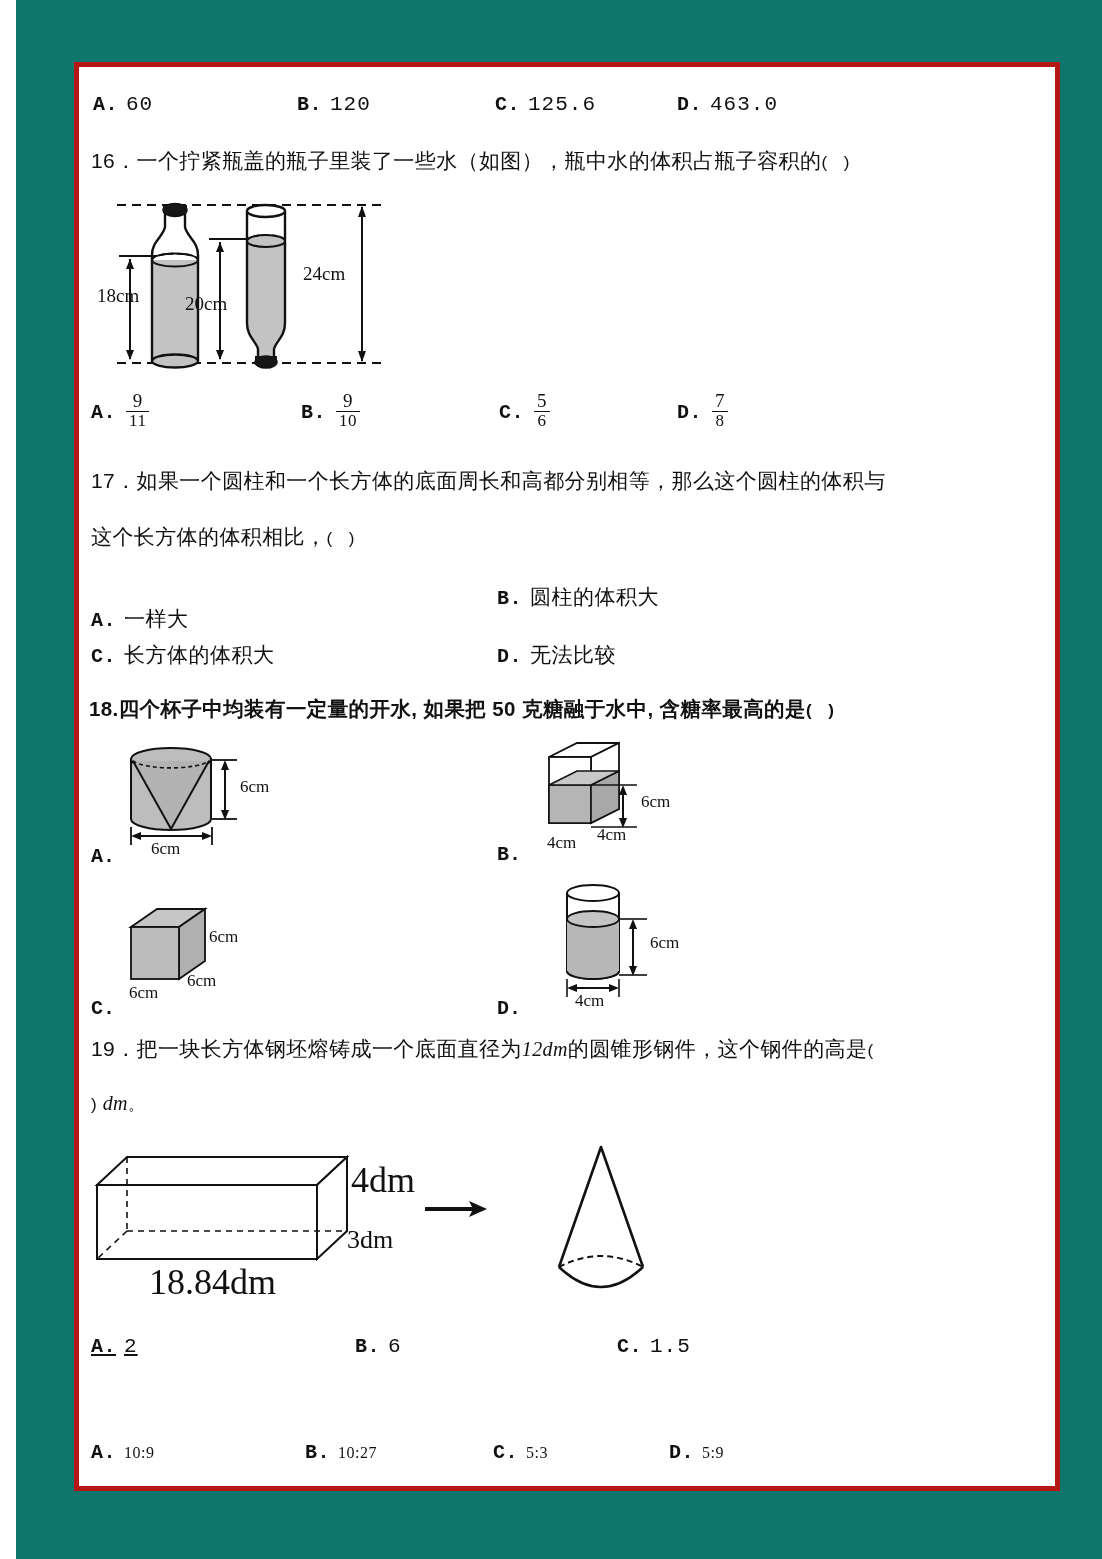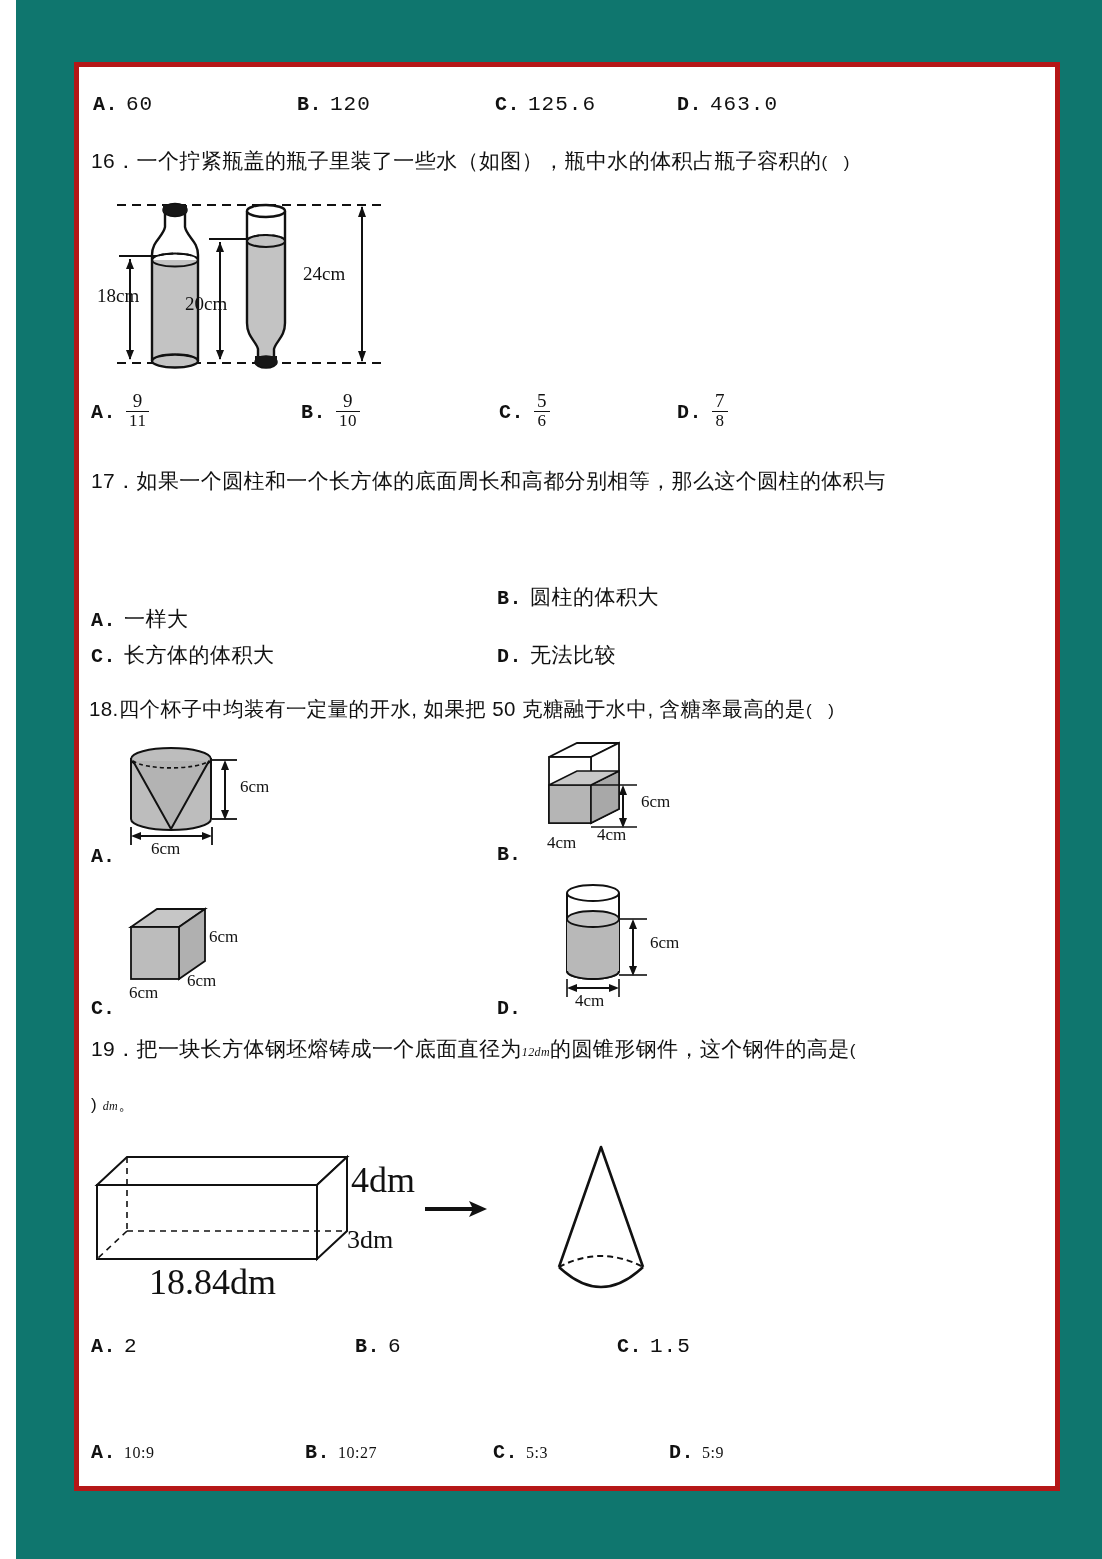"这个长方体的体积相比，( )" div.qline { html: none -> <div> <span>这个长方体的体积相比，</span><span>( )</span> </div> }
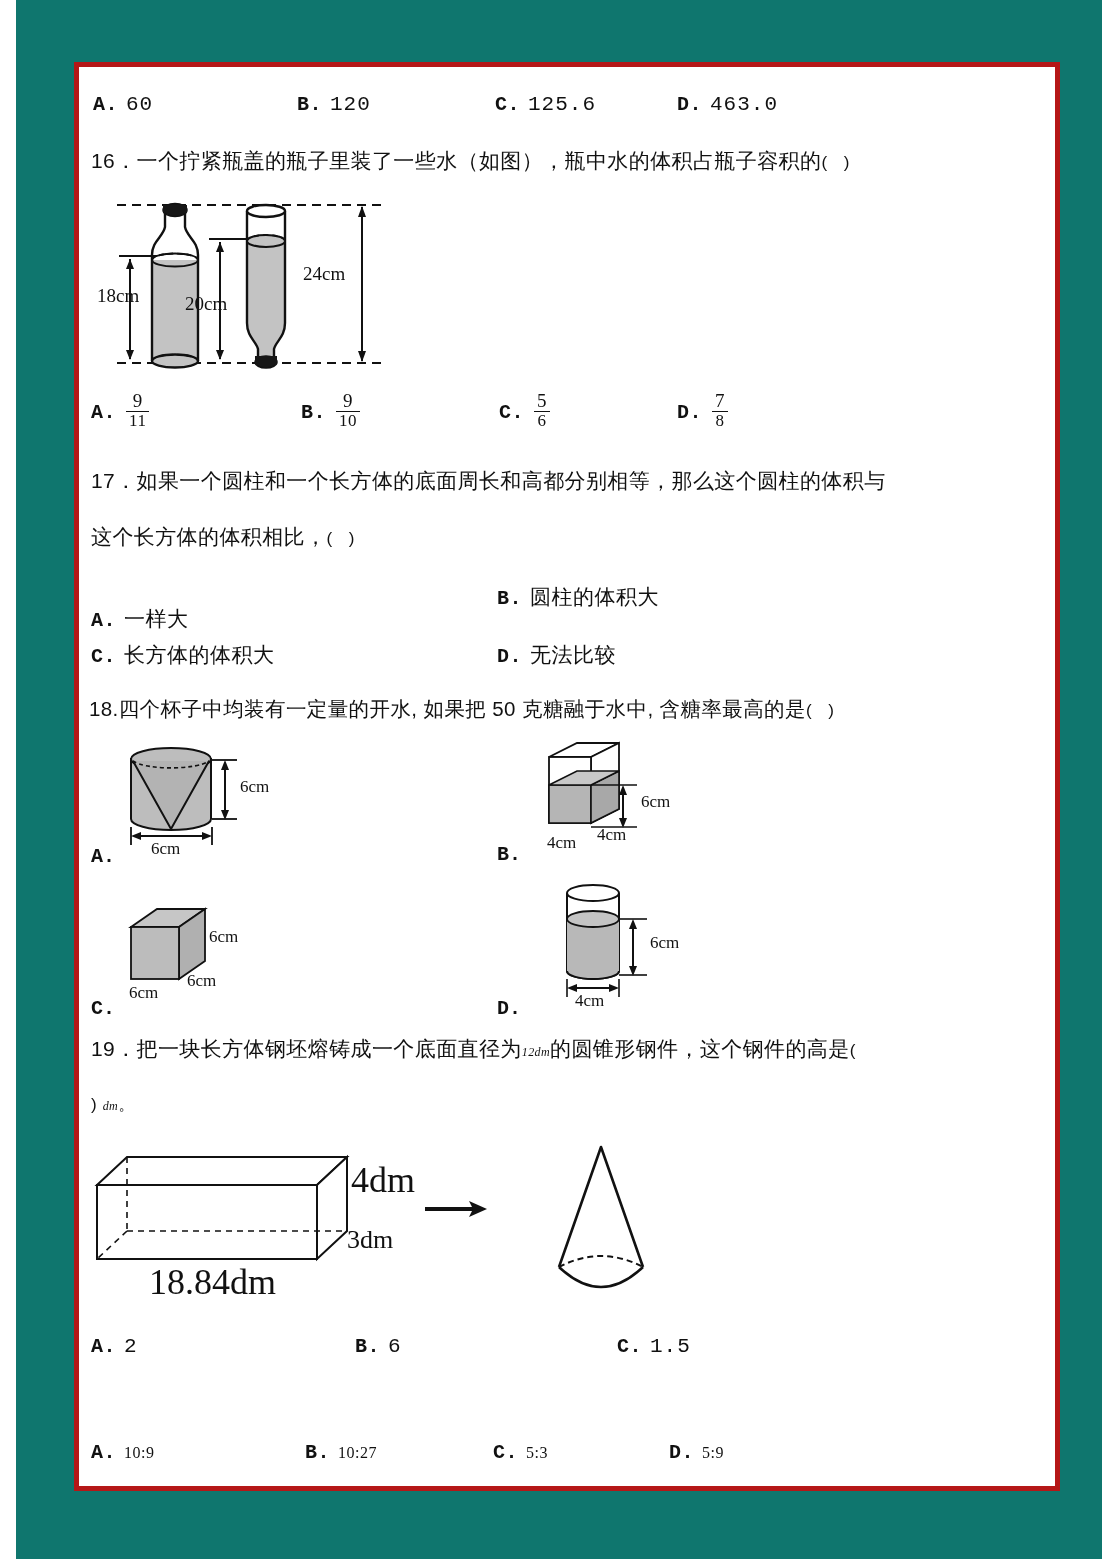"18.四个杯子中均装有一定量的开水, 如果把 50 克糖融于水中," div.qline { font-weight: none -> bold }
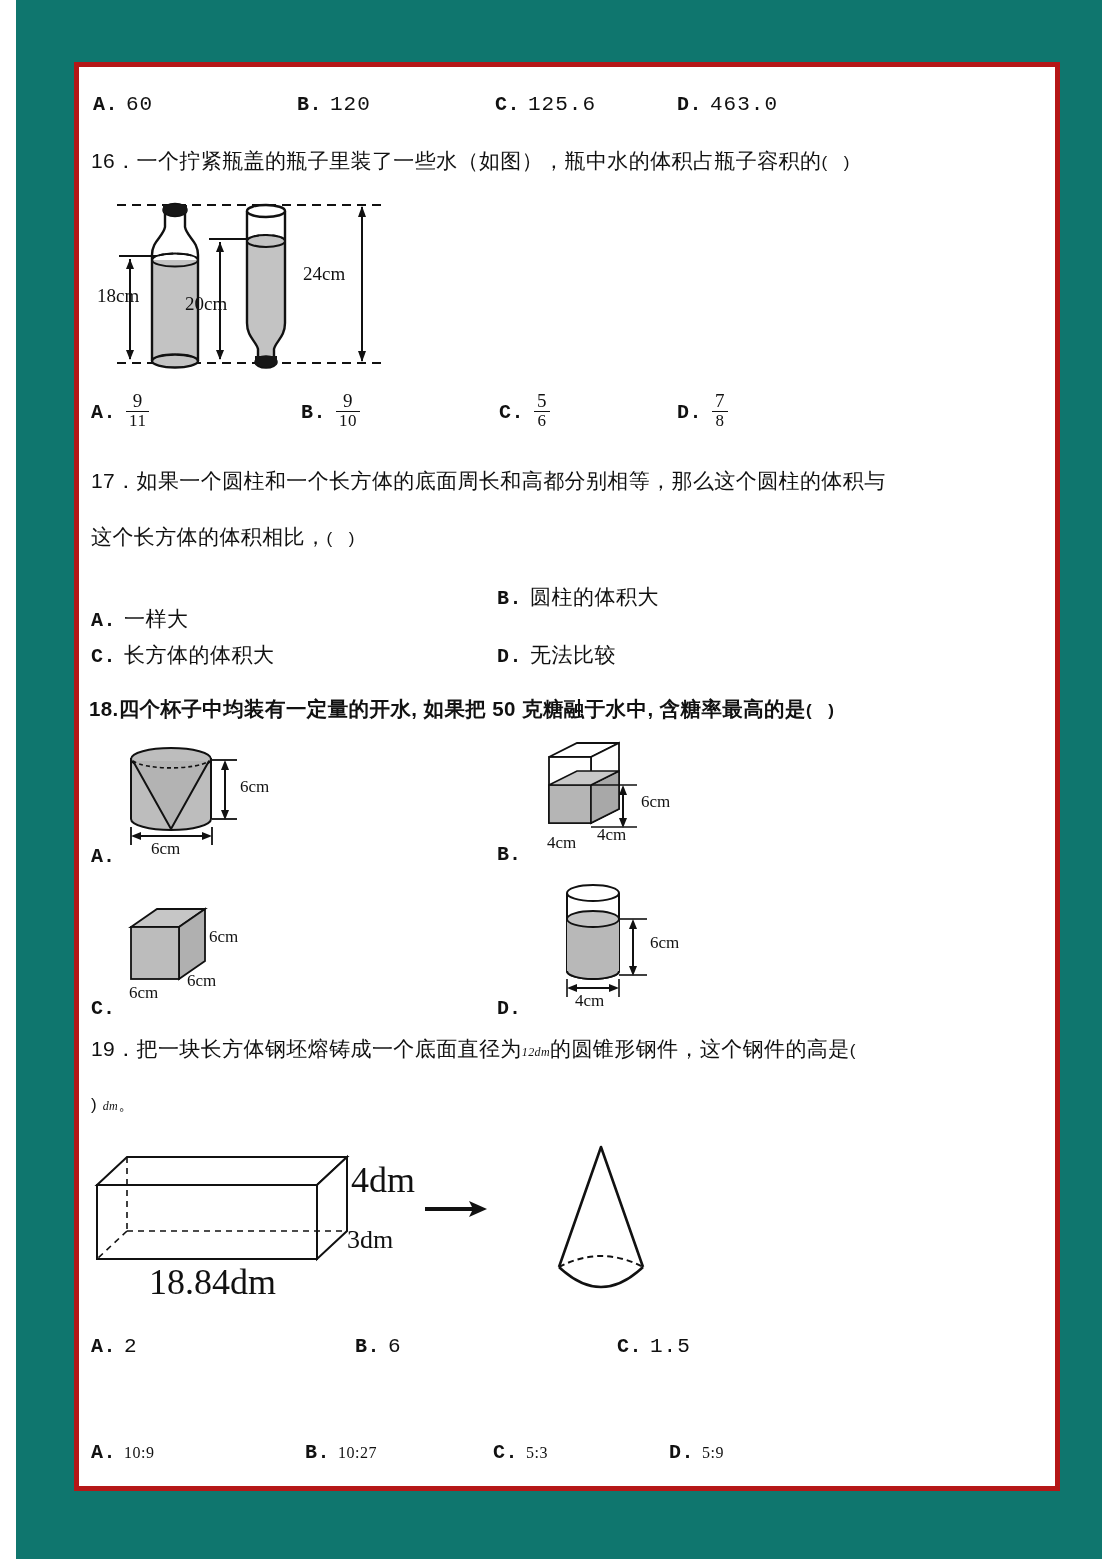"12dm" .ital-serif { font-size: 12px -> 20px }
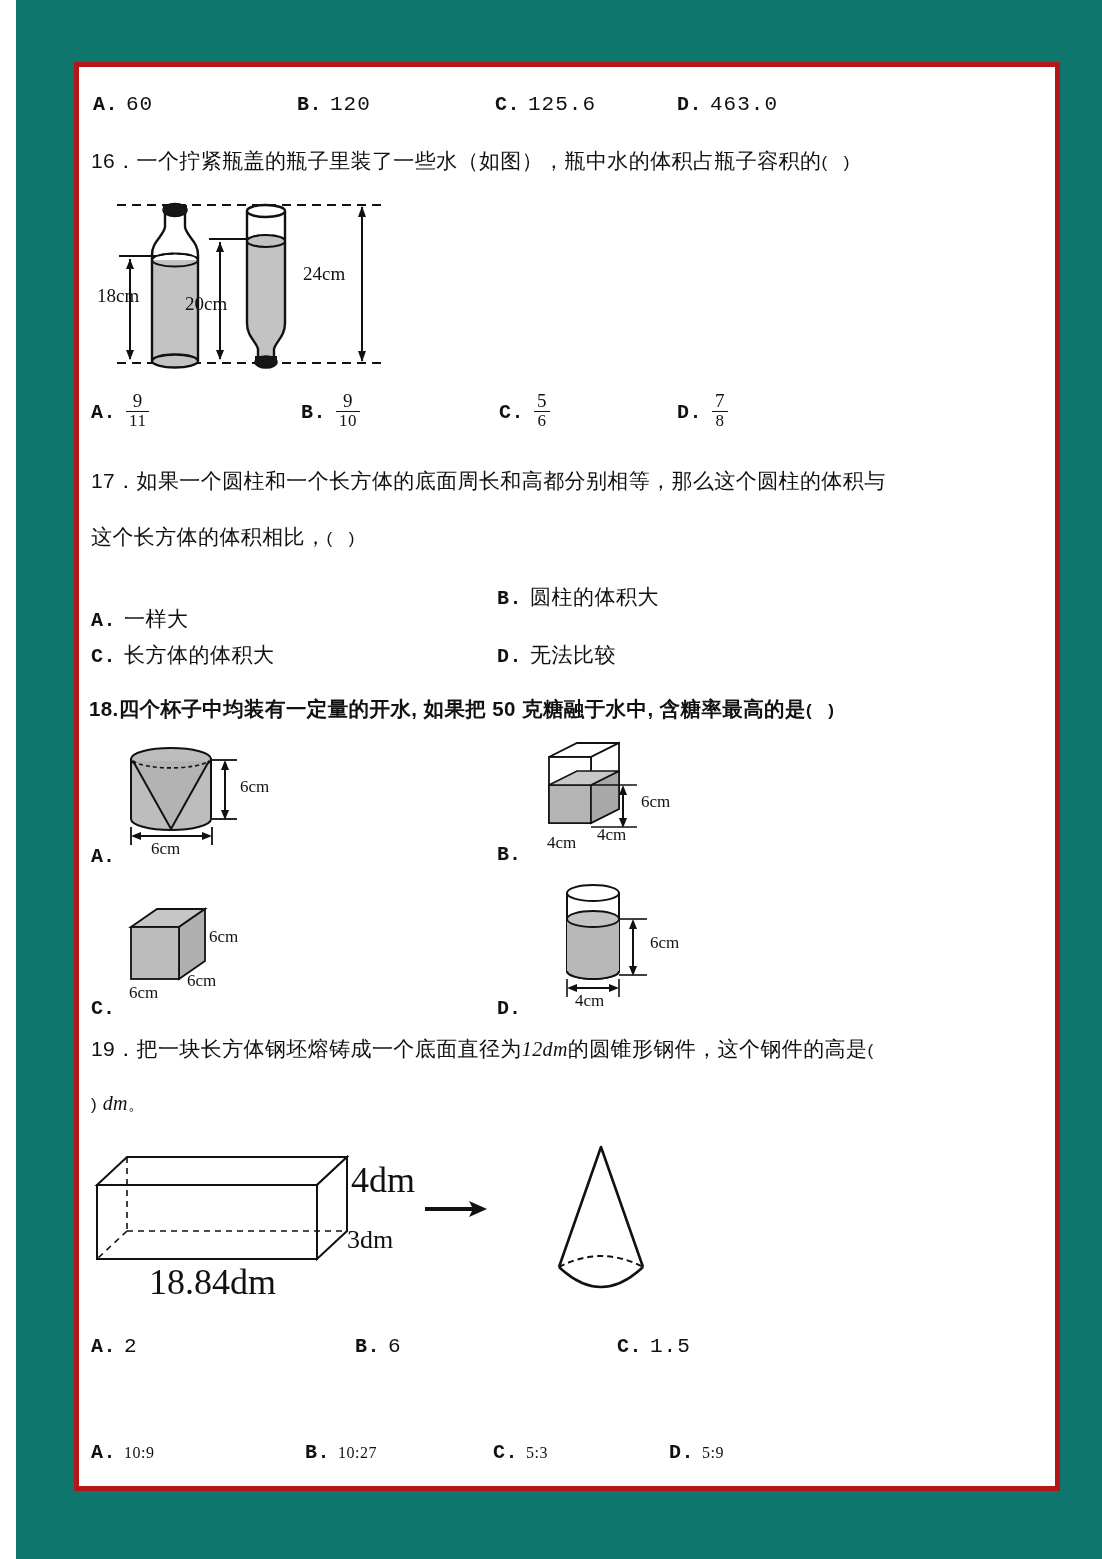"A. 2" div.opt { text-decoration: none -> underline }
